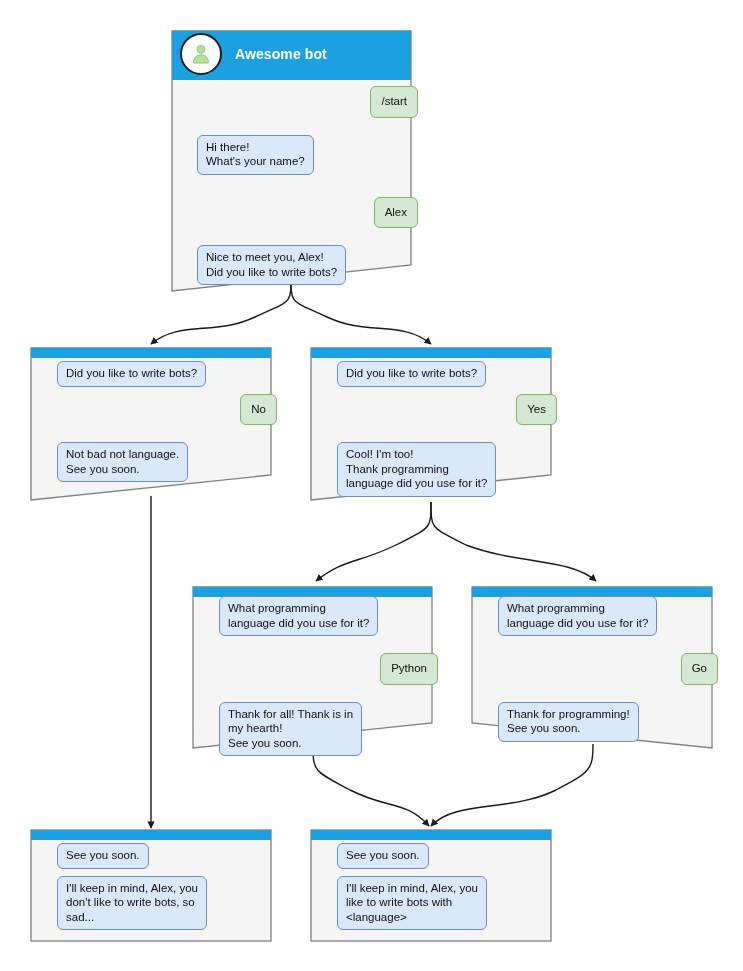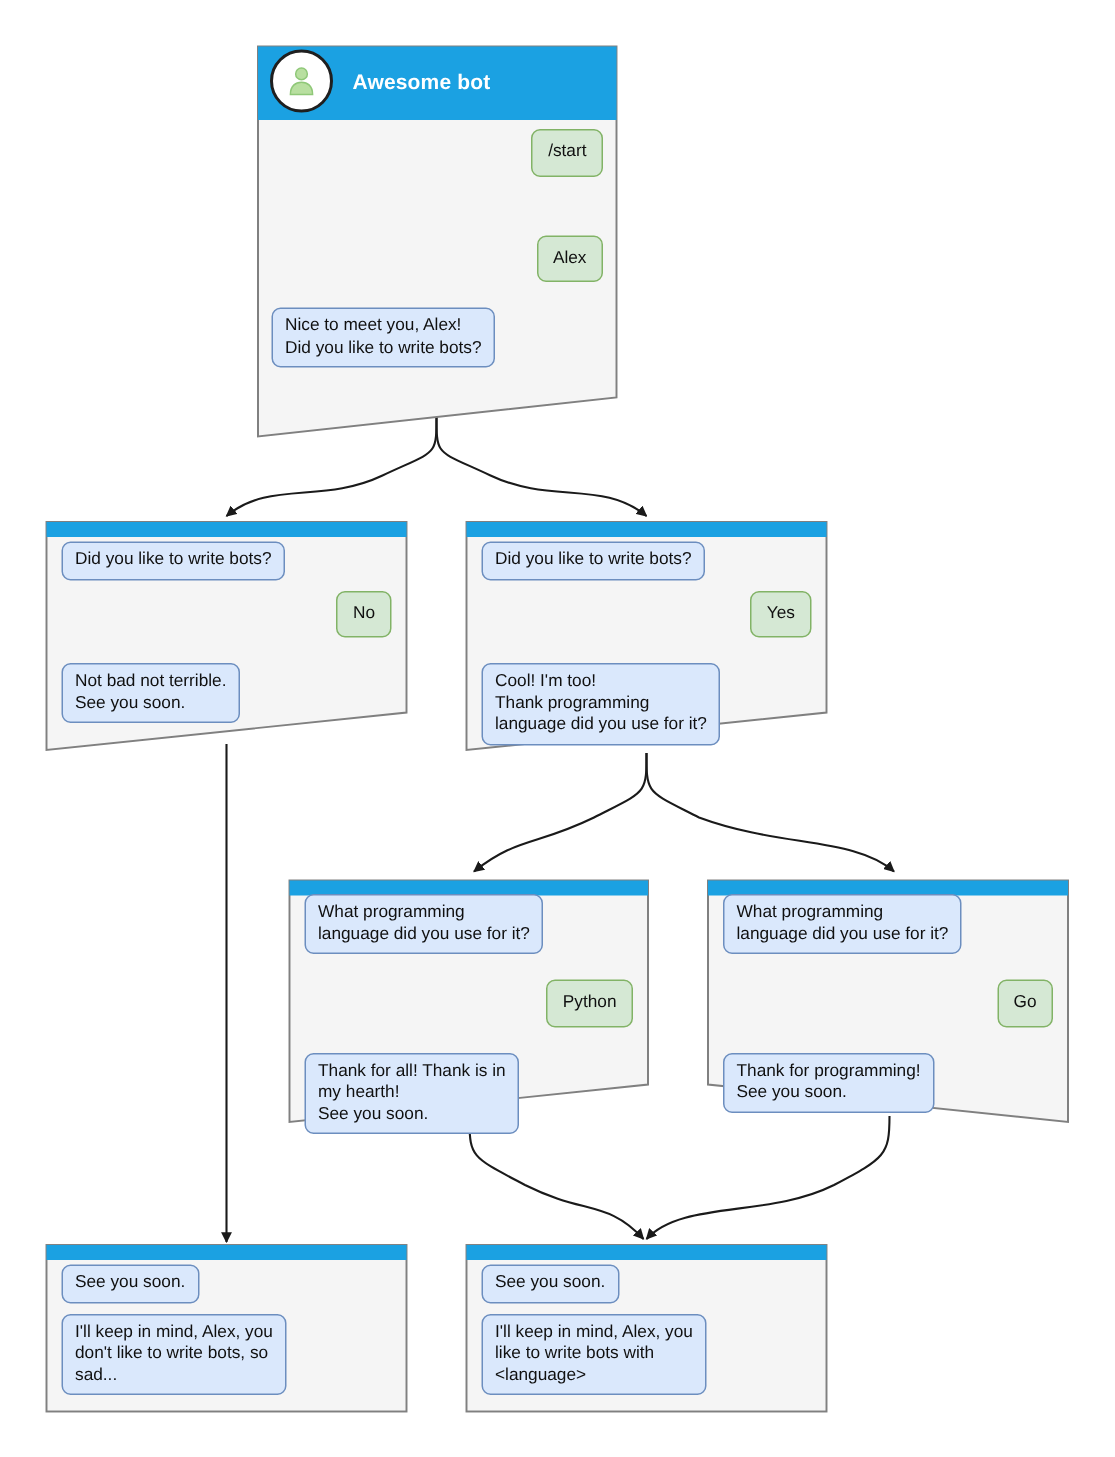"/start" .bubbles { left: 0 -> 16px }
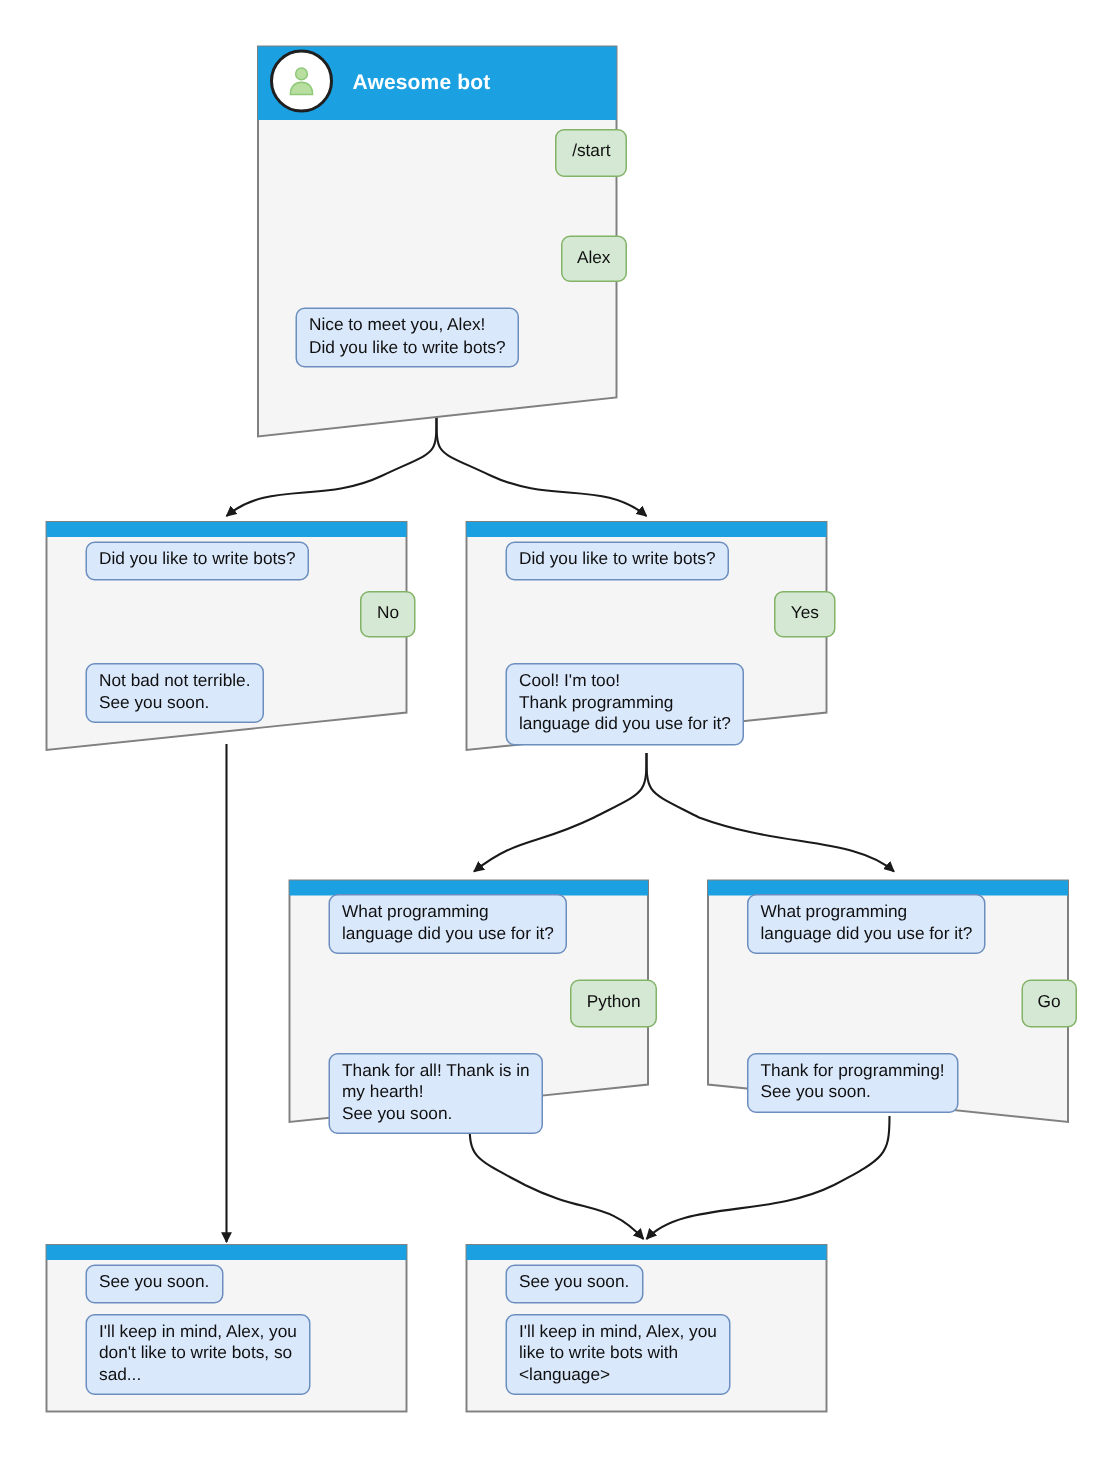"Hi there!" div.bubble { html: none -> <div>Hi there! What's your name?</div> }
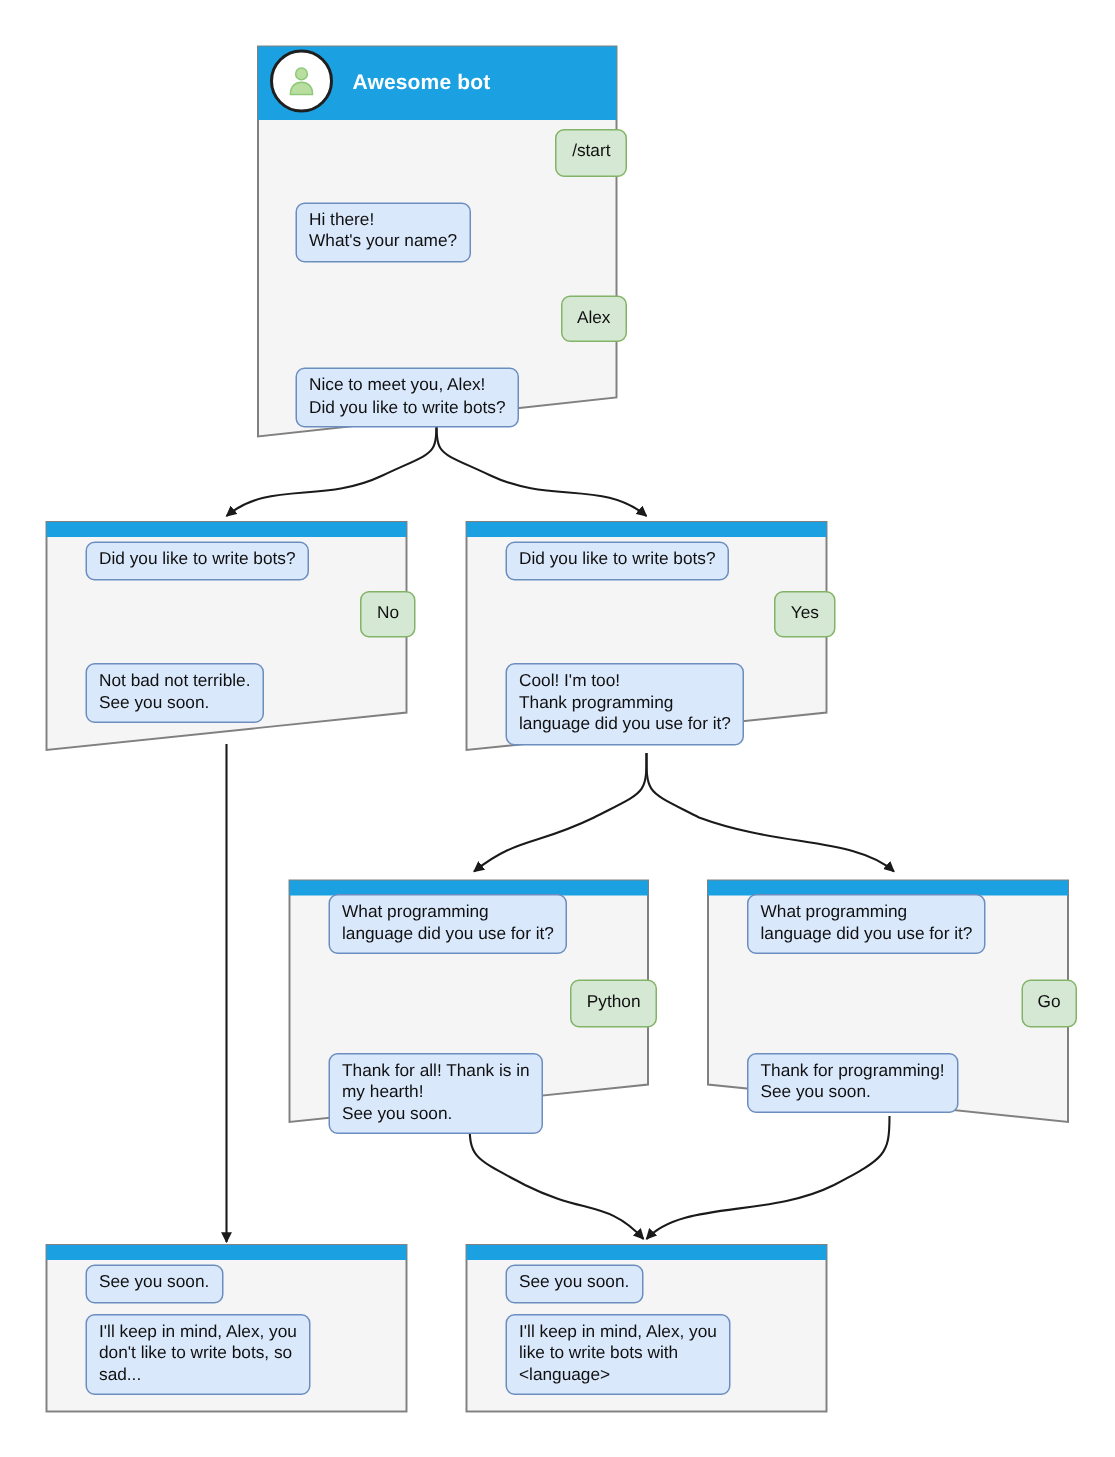"Not bad not terrible." div.bubble { text: terrible -> language }
